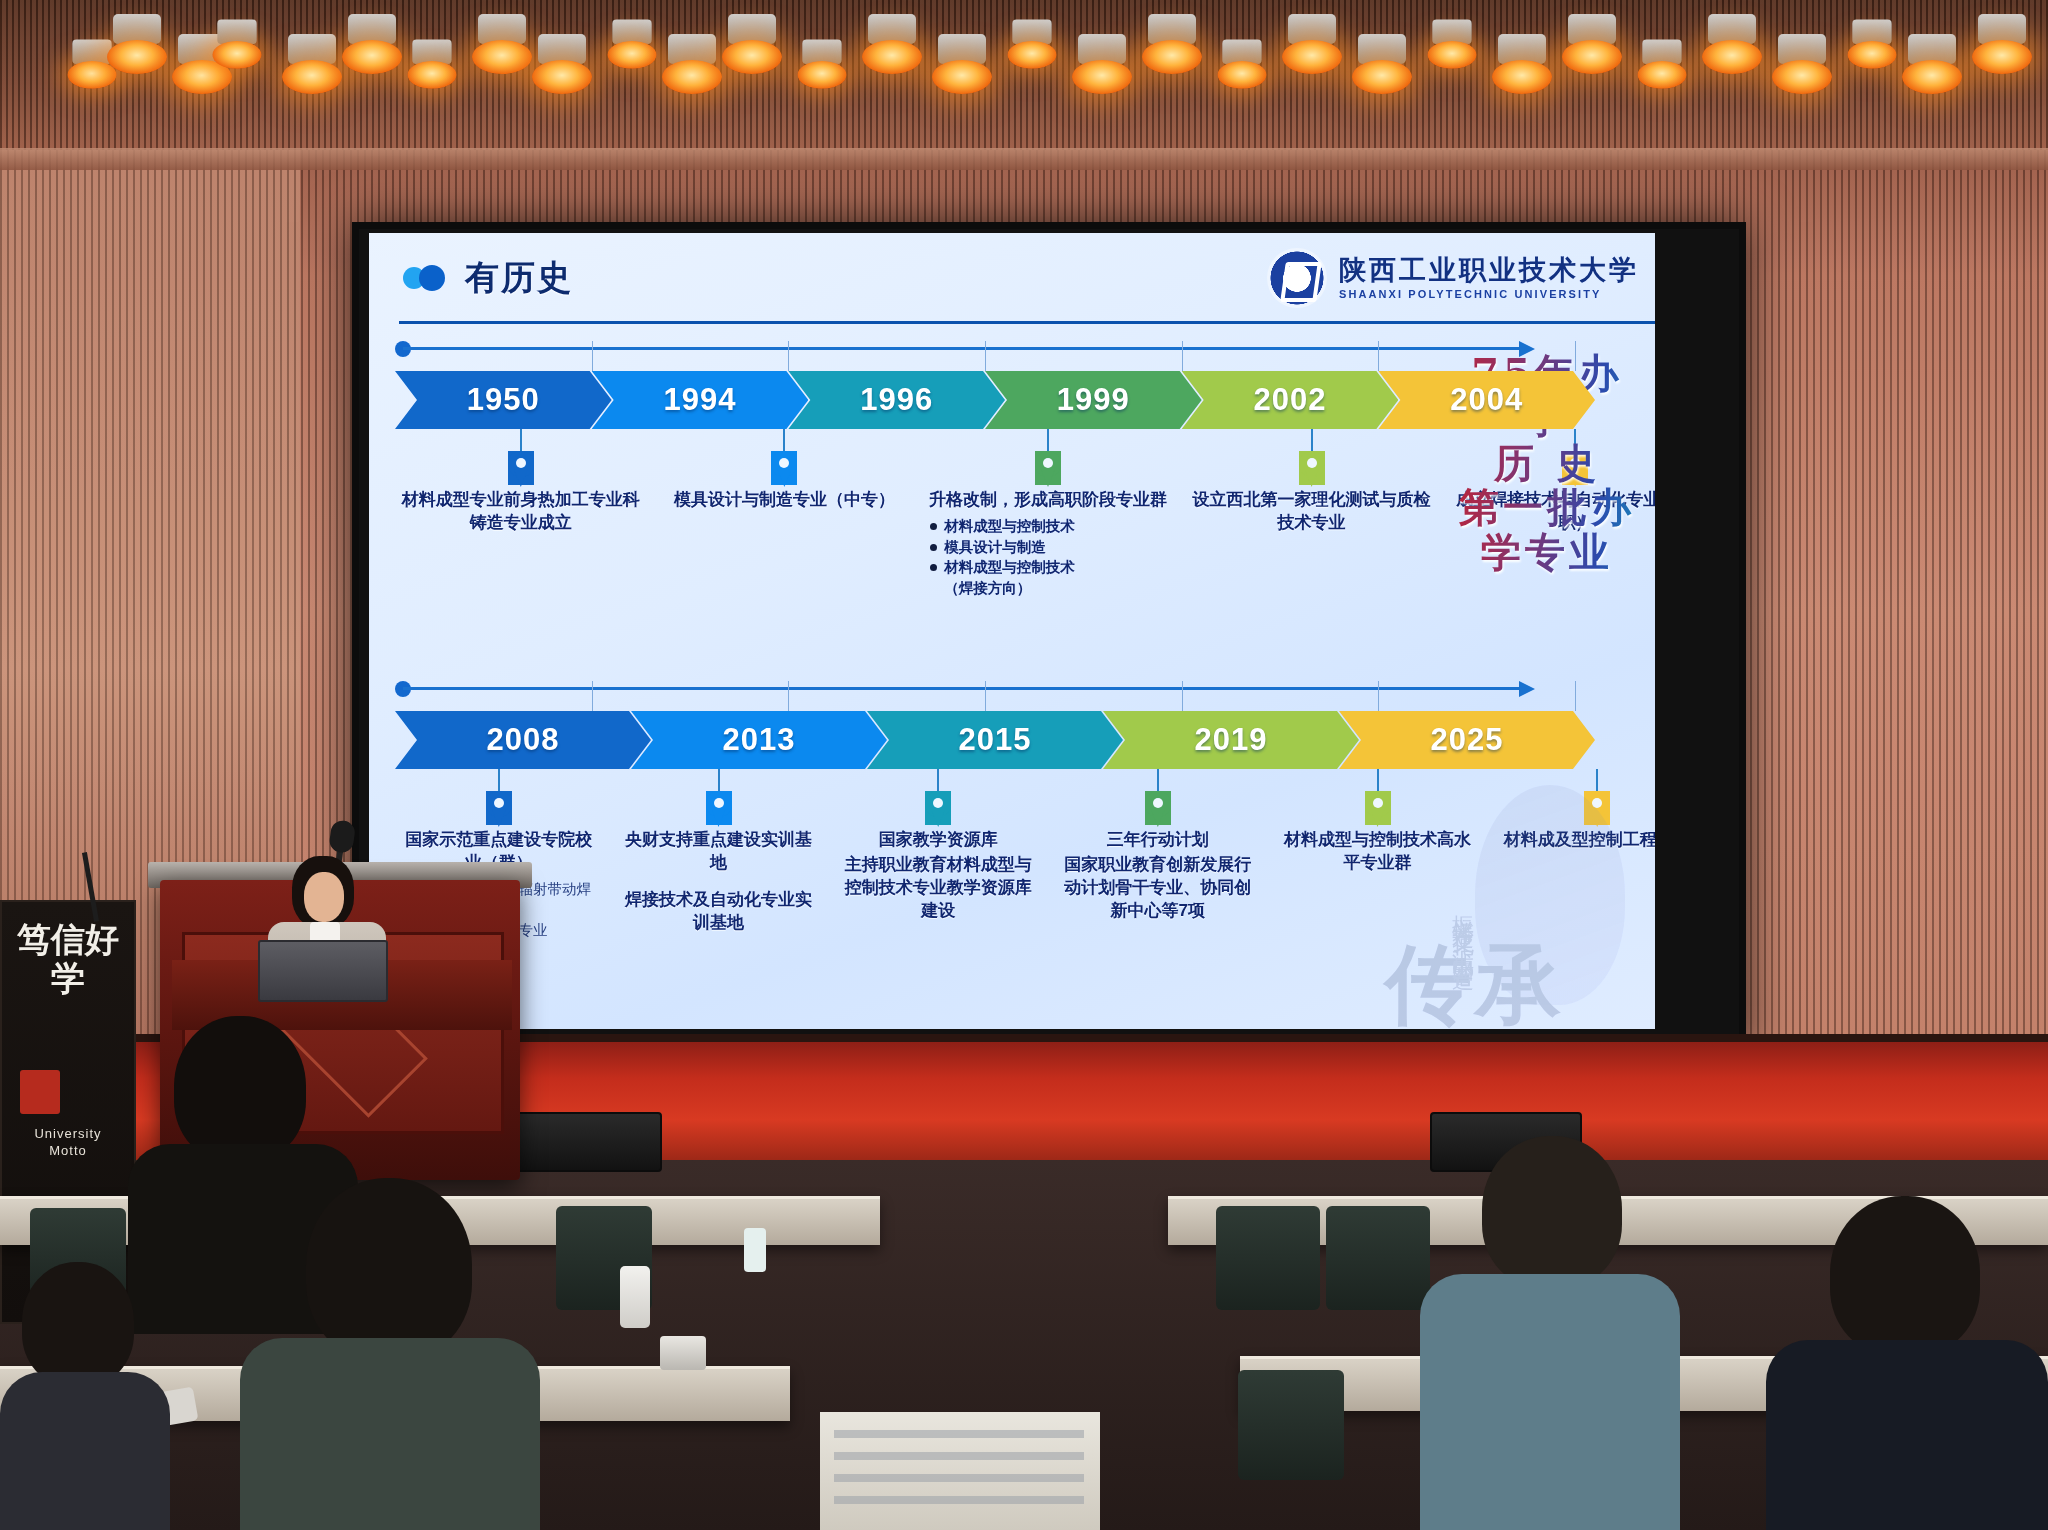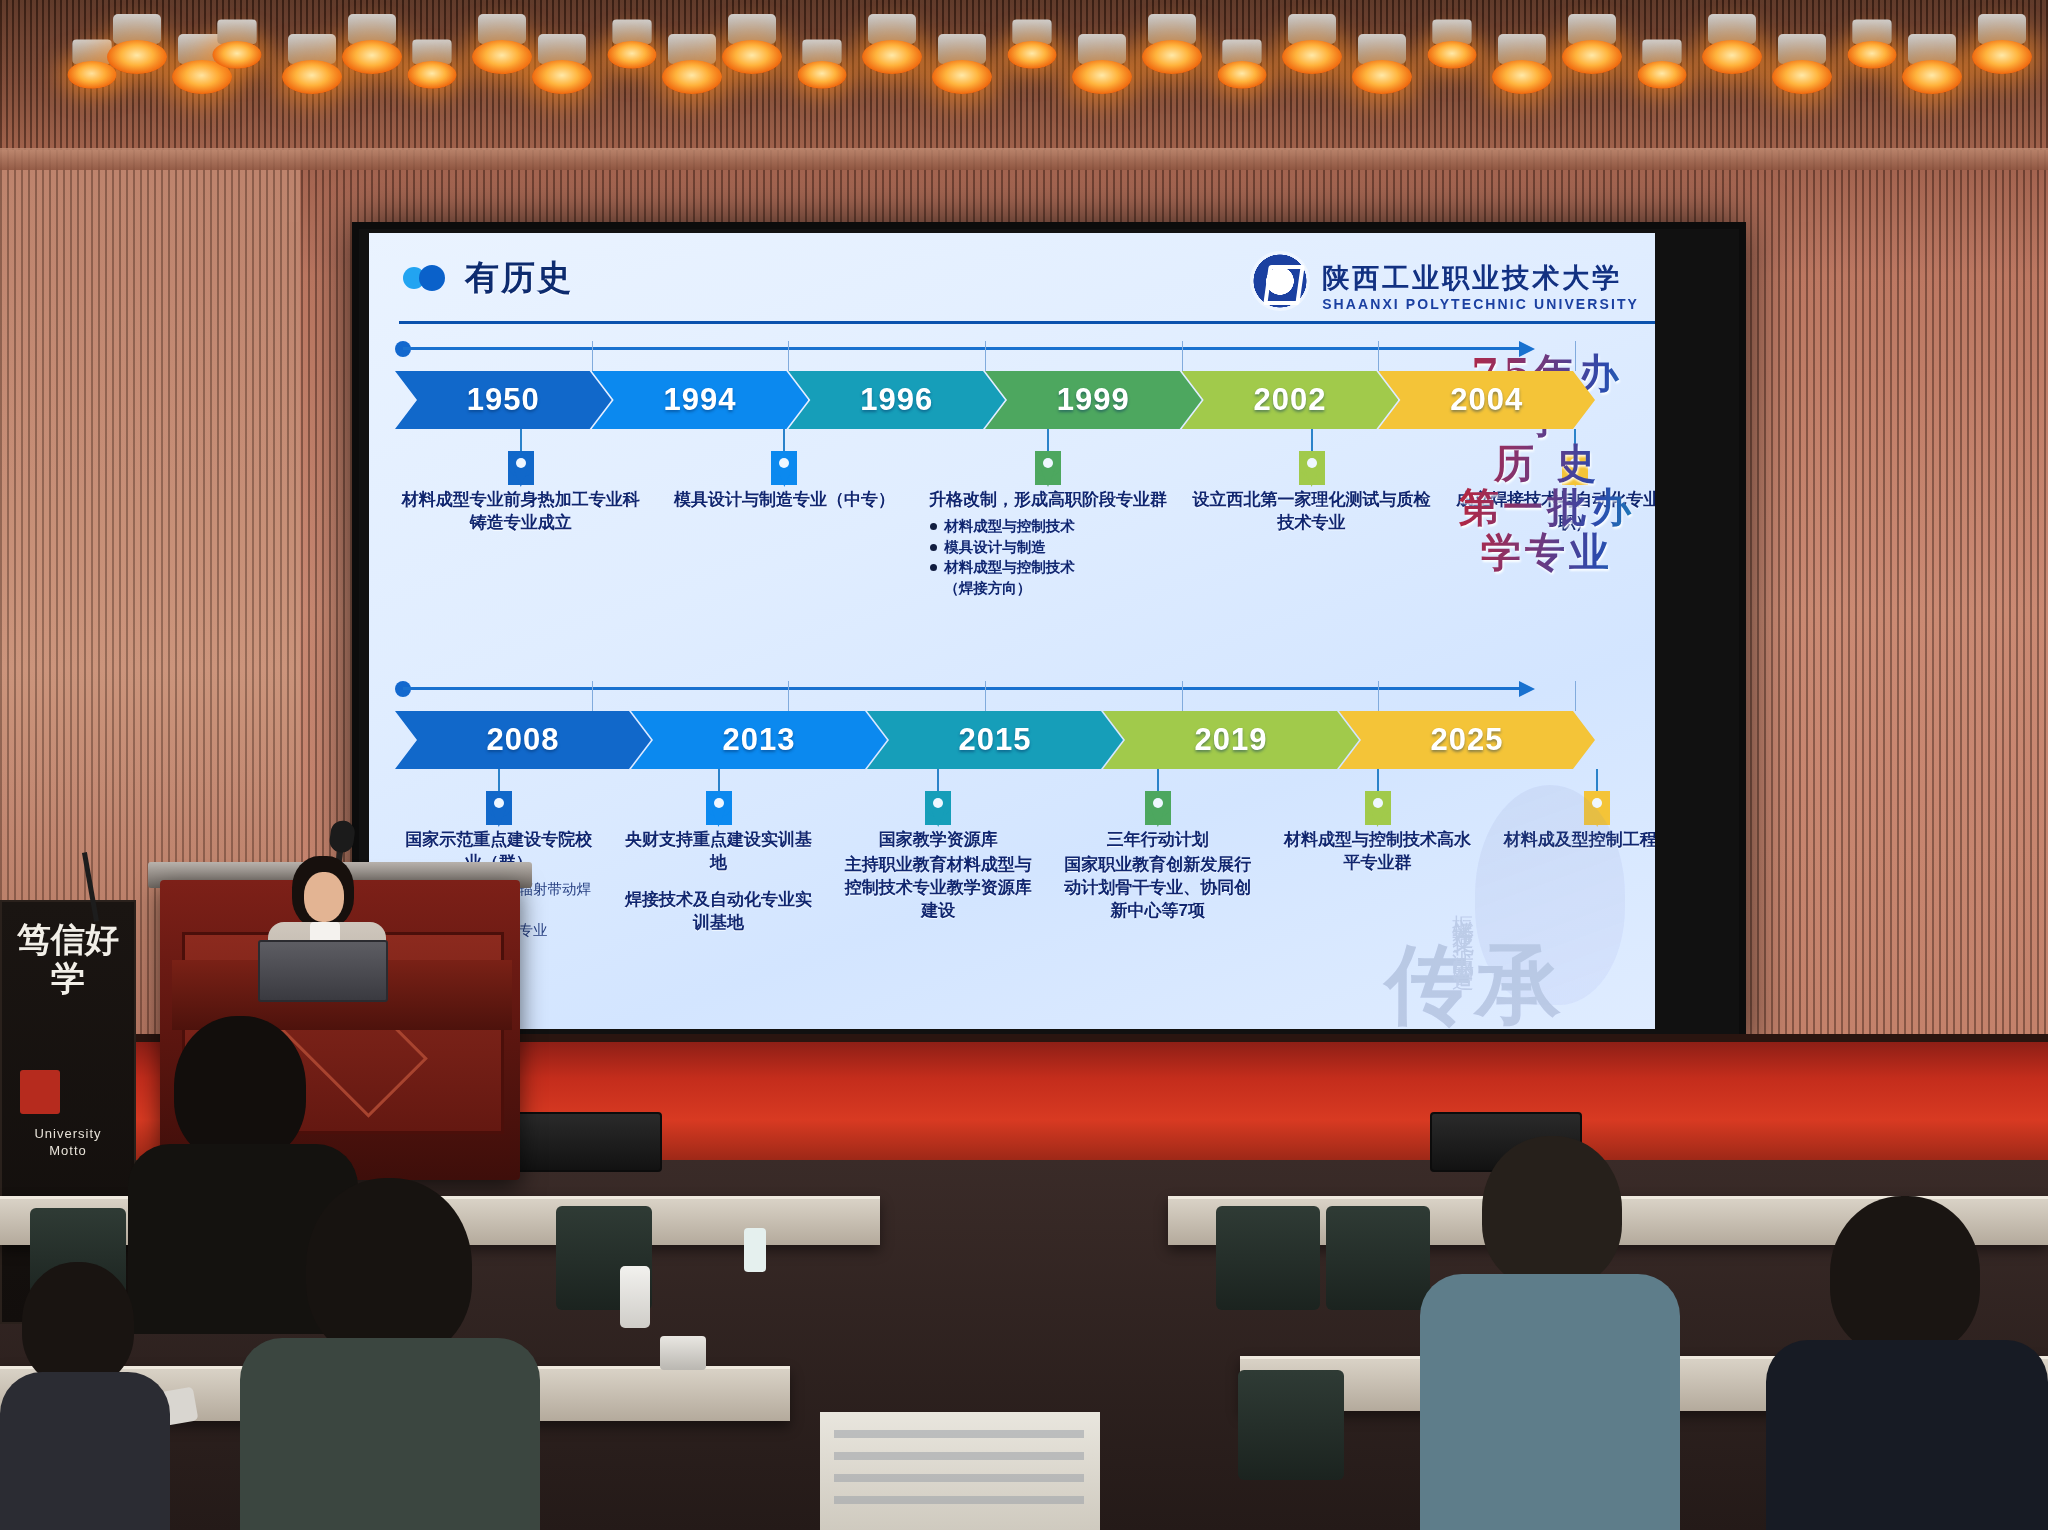"陕西工业职业技术大学" .logo { align-items: flex-end -> center }
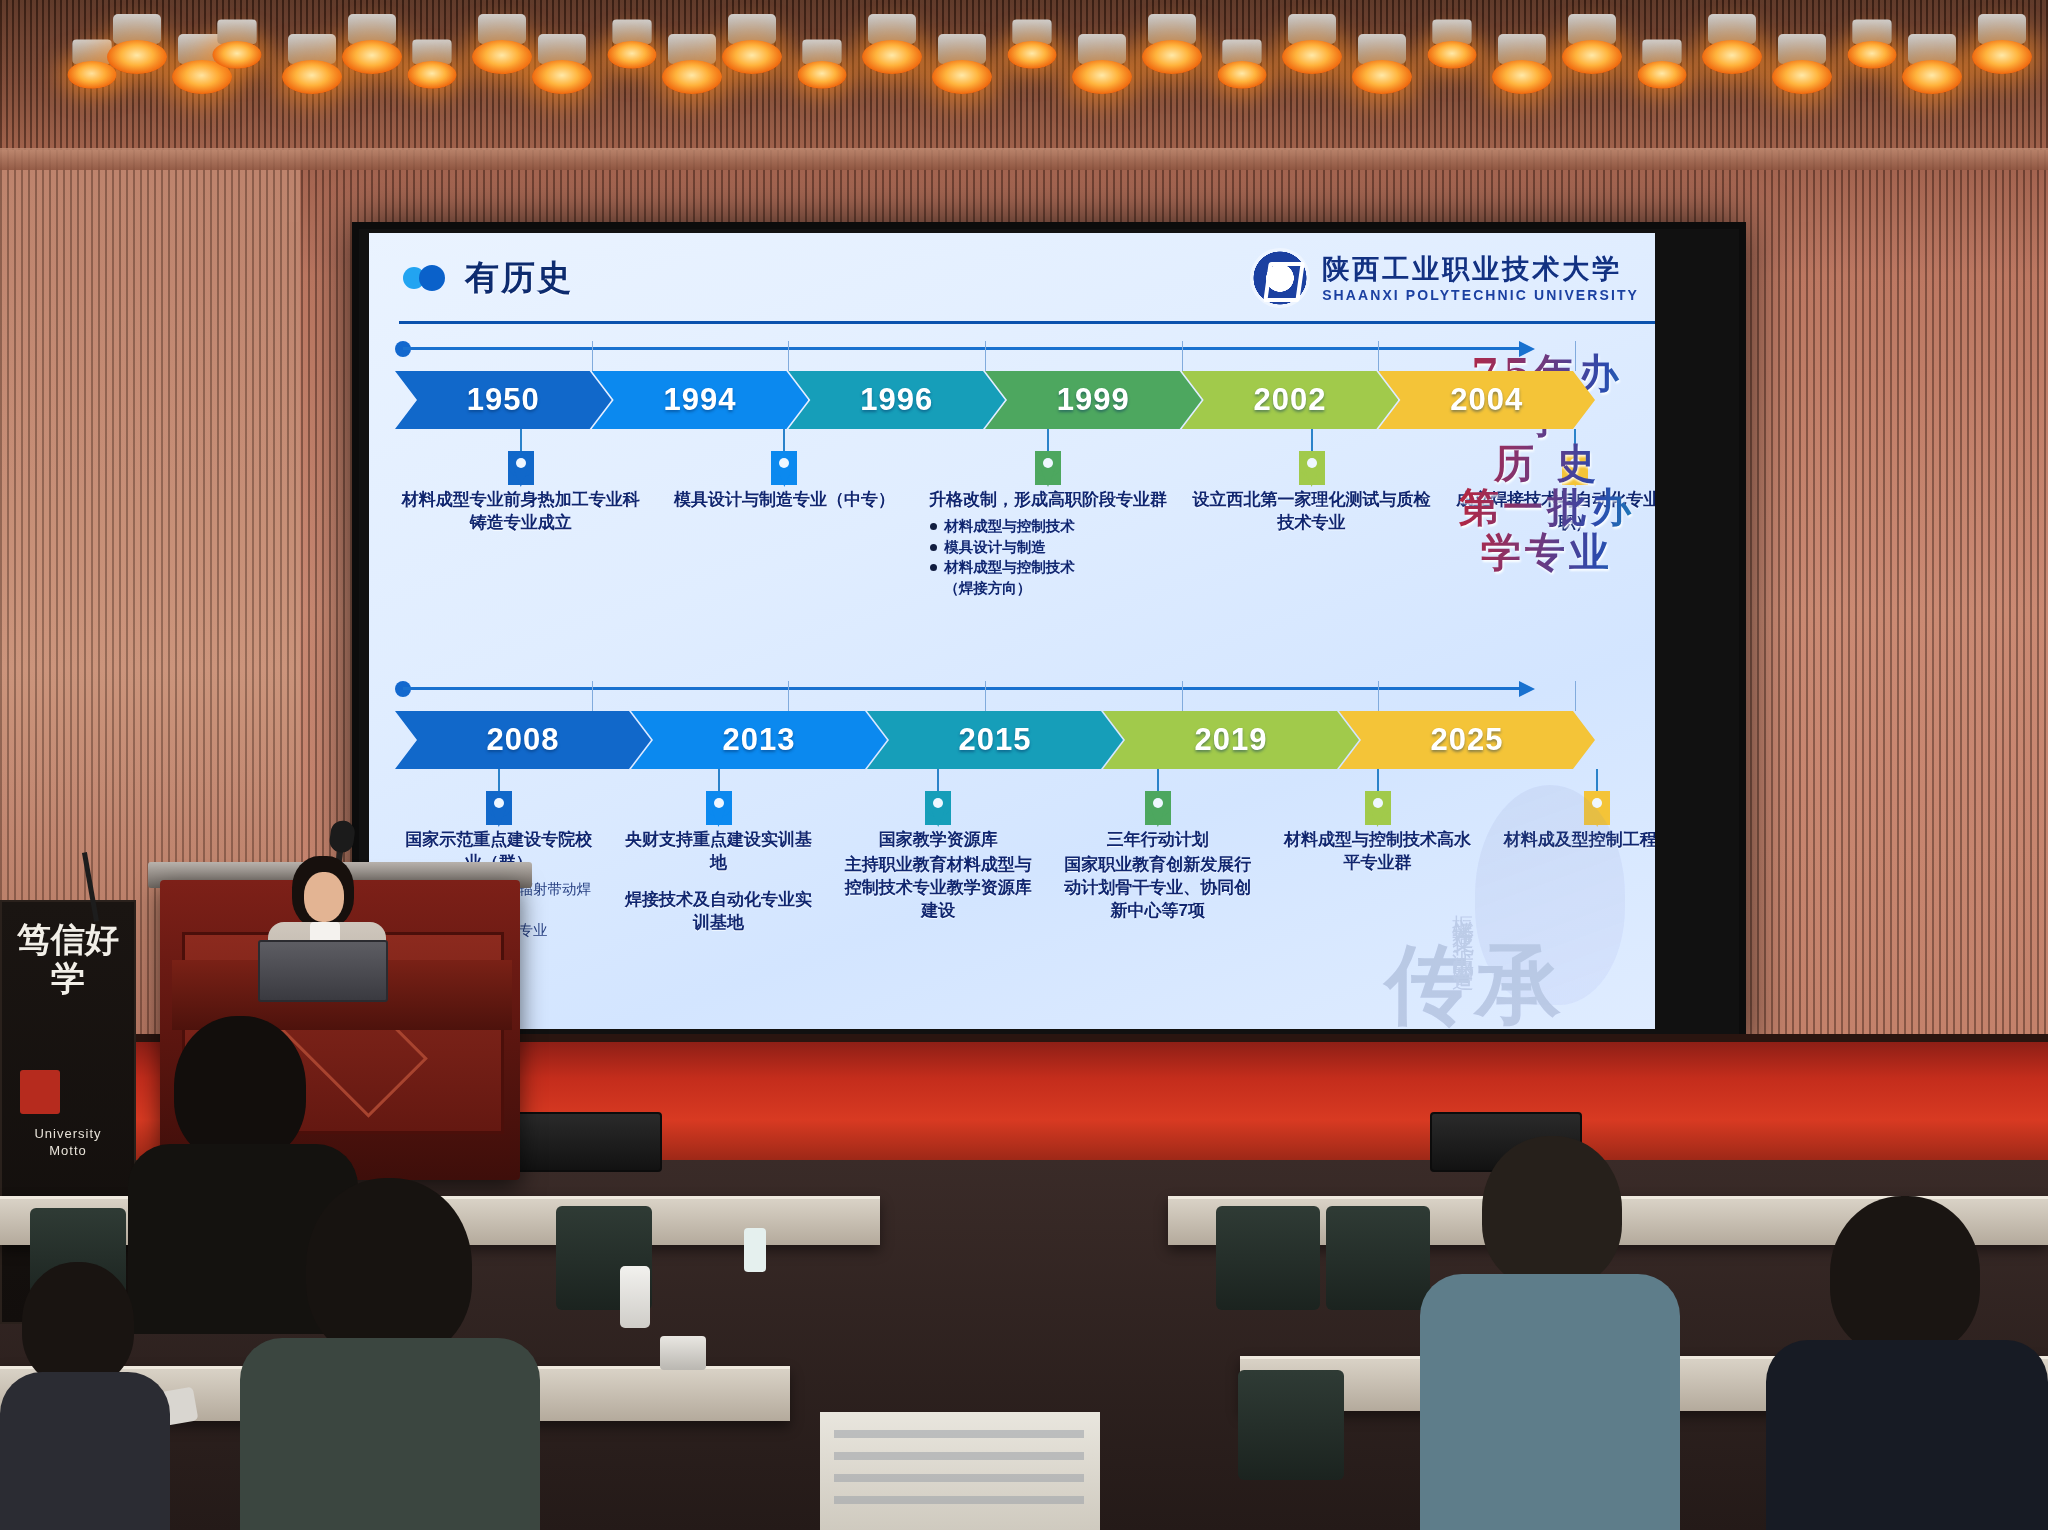"SHAANXI POLYTECHNIC UNIVERSITY" .logo .en { font-size: 14px -> 11px }
